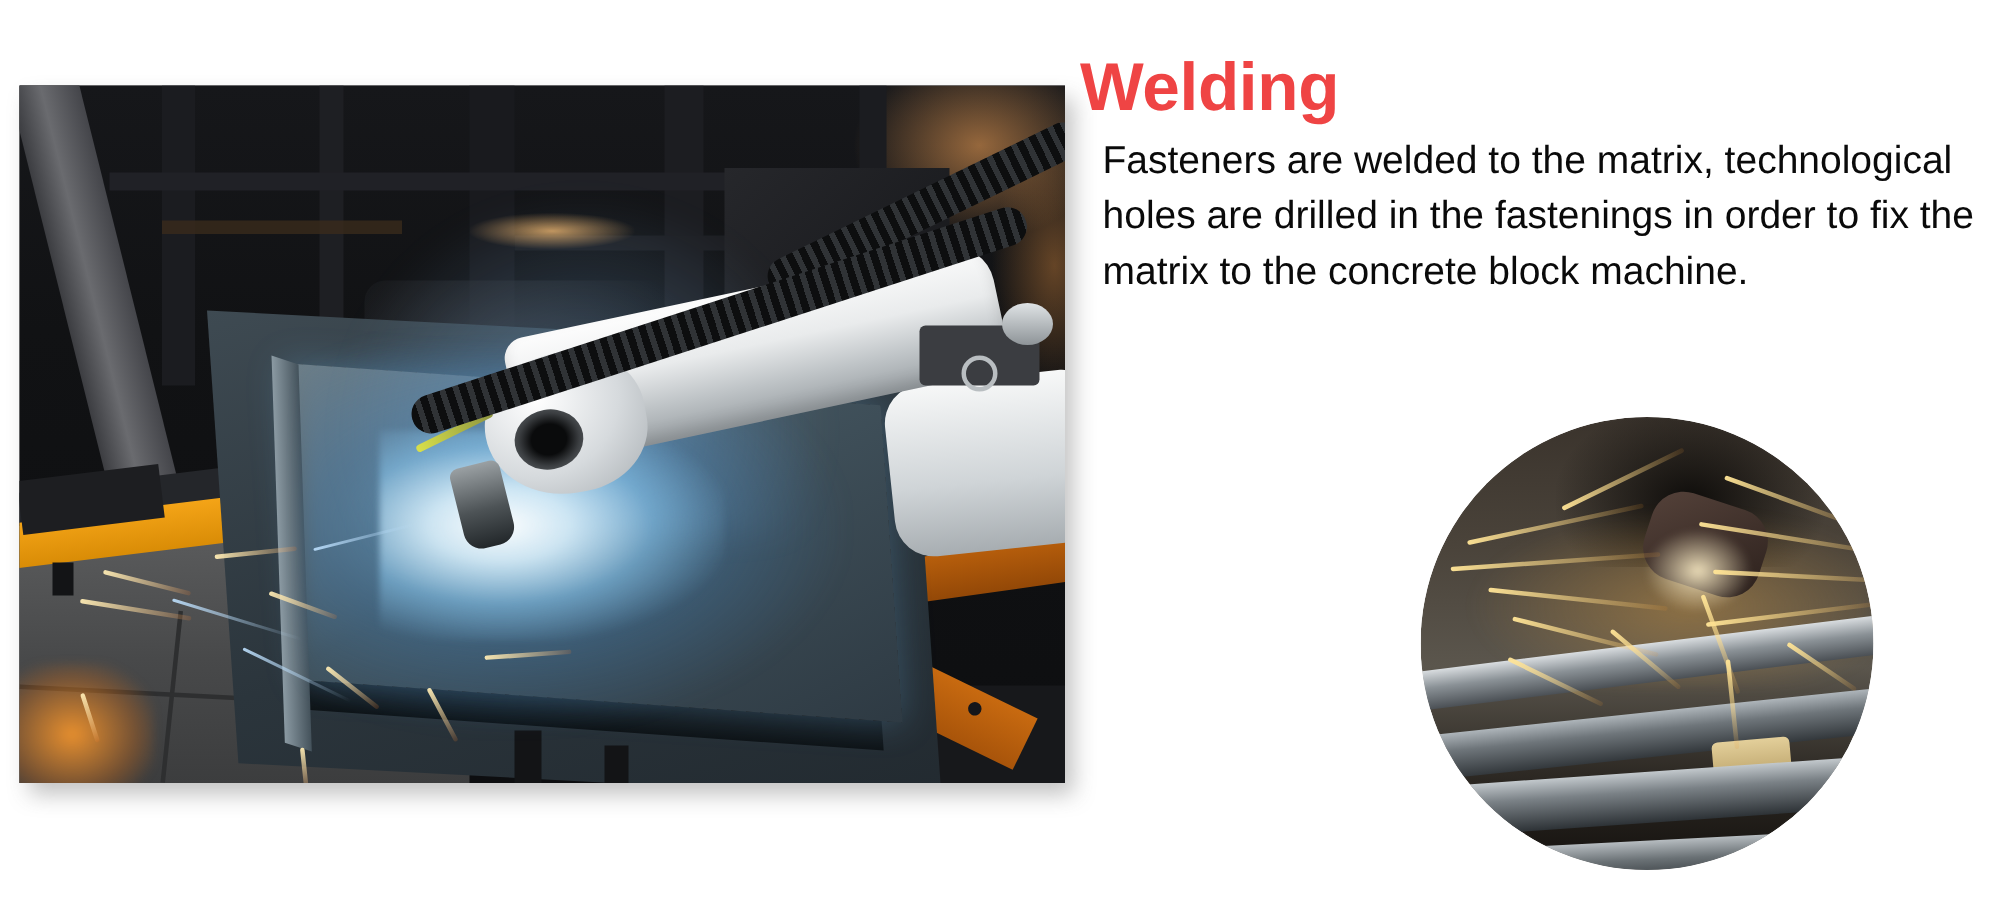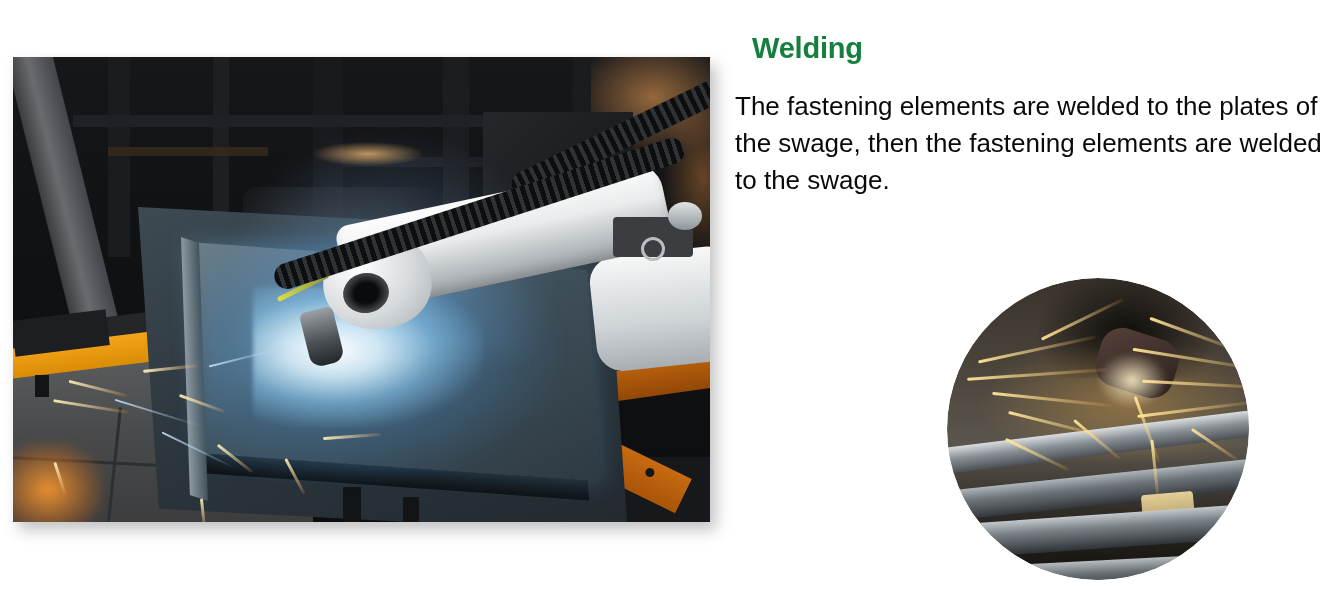"Welding" .heading { color: #15803d -> #ef4444; font-size: 29px -> 45px; left: 752px -> 720px }
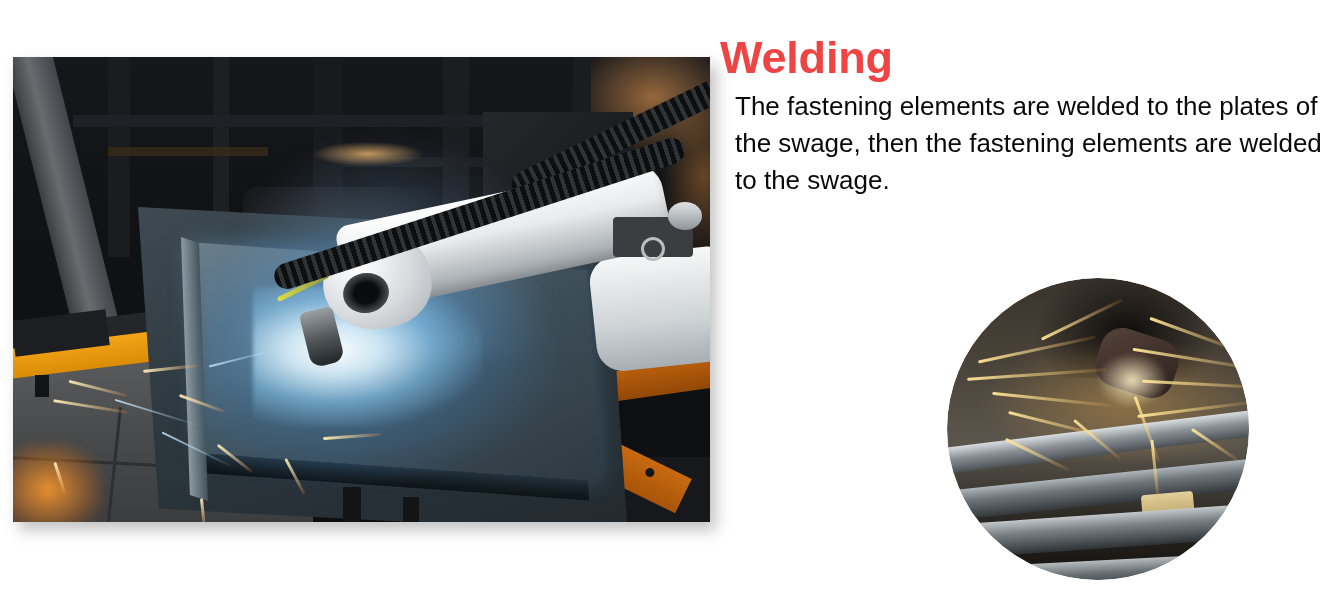"Fasteners are welded to the" p { html: none -> <p>Fasteners are welded to the matrix, technological holes are drilled in the fastenings in order to fix the matrix to the concrete block machine.</p> }
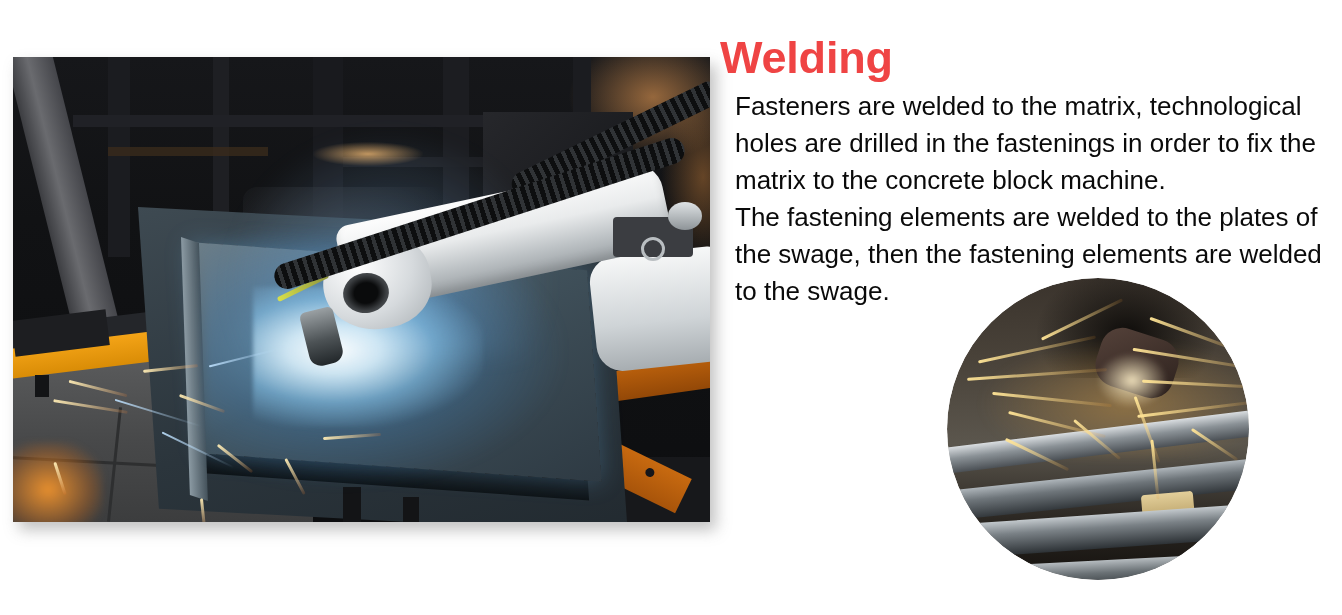"The fastening elements are welded" p { html: <p>The fastening elements are welded to the plates of the swage, then the fastening elements are welded to the swage.</p> -> none }
